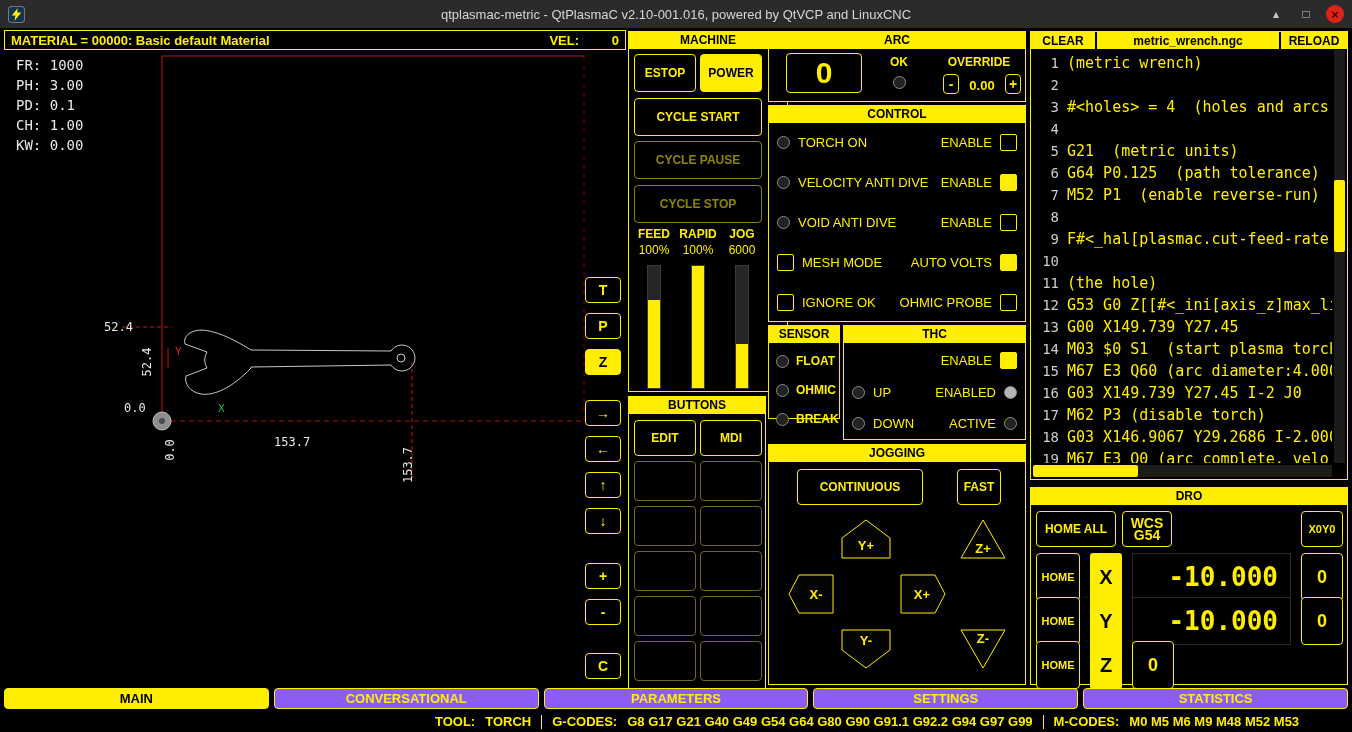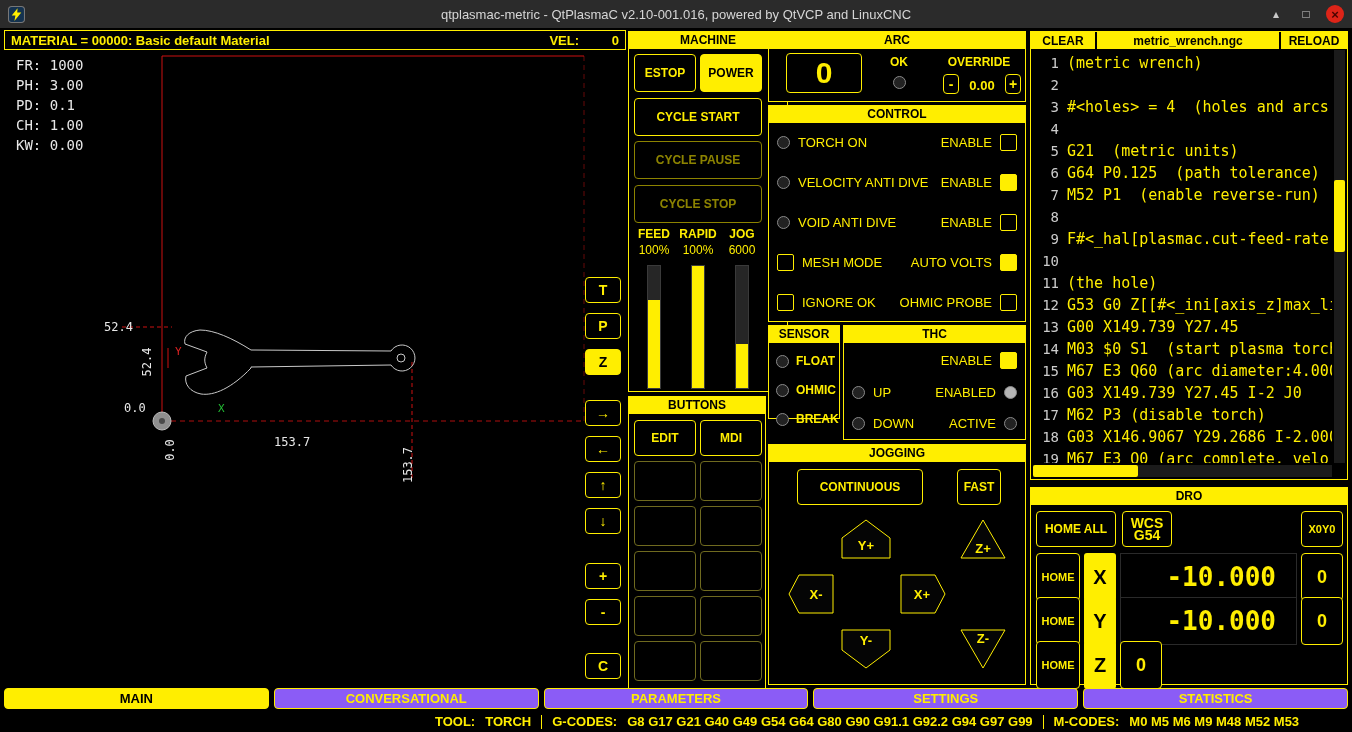"HOME" .dro-row { gap: 4px -> 10px }
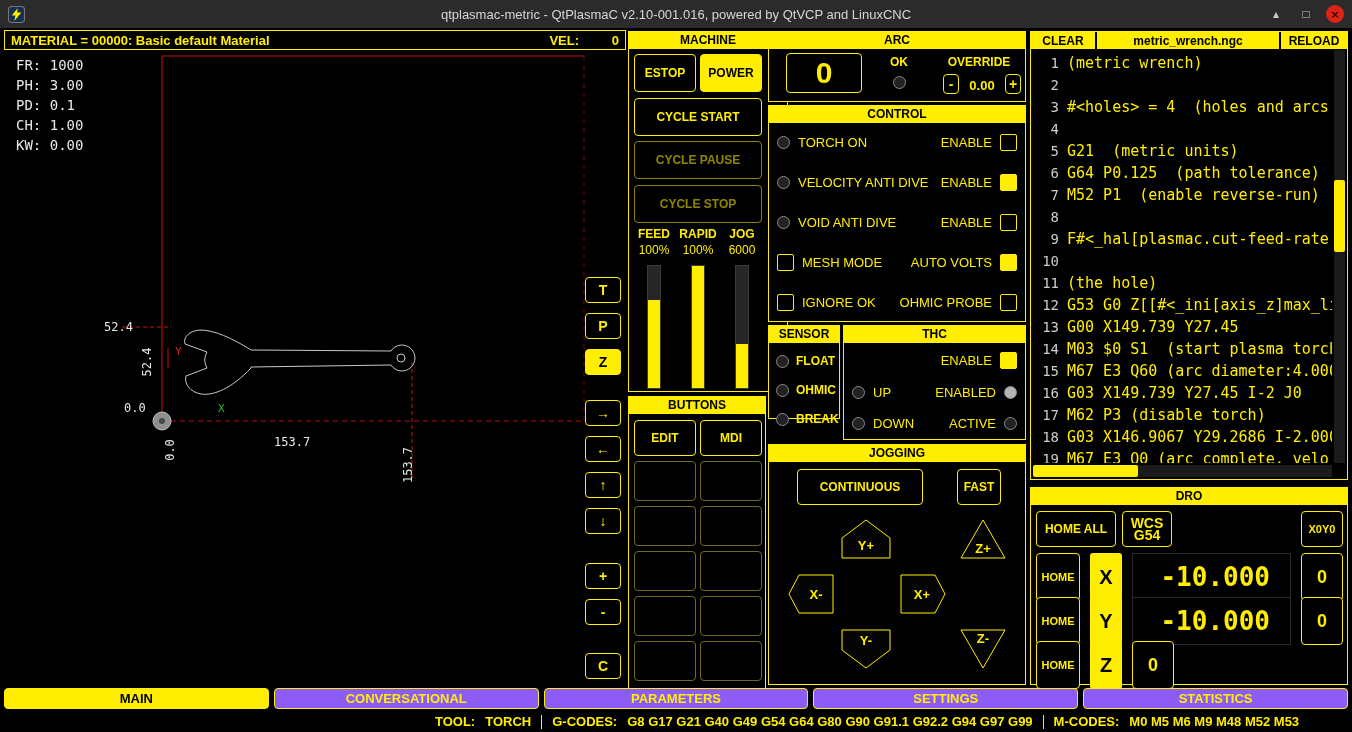"-10.000" .dro-value { padding-right: 20px -> 12px }
